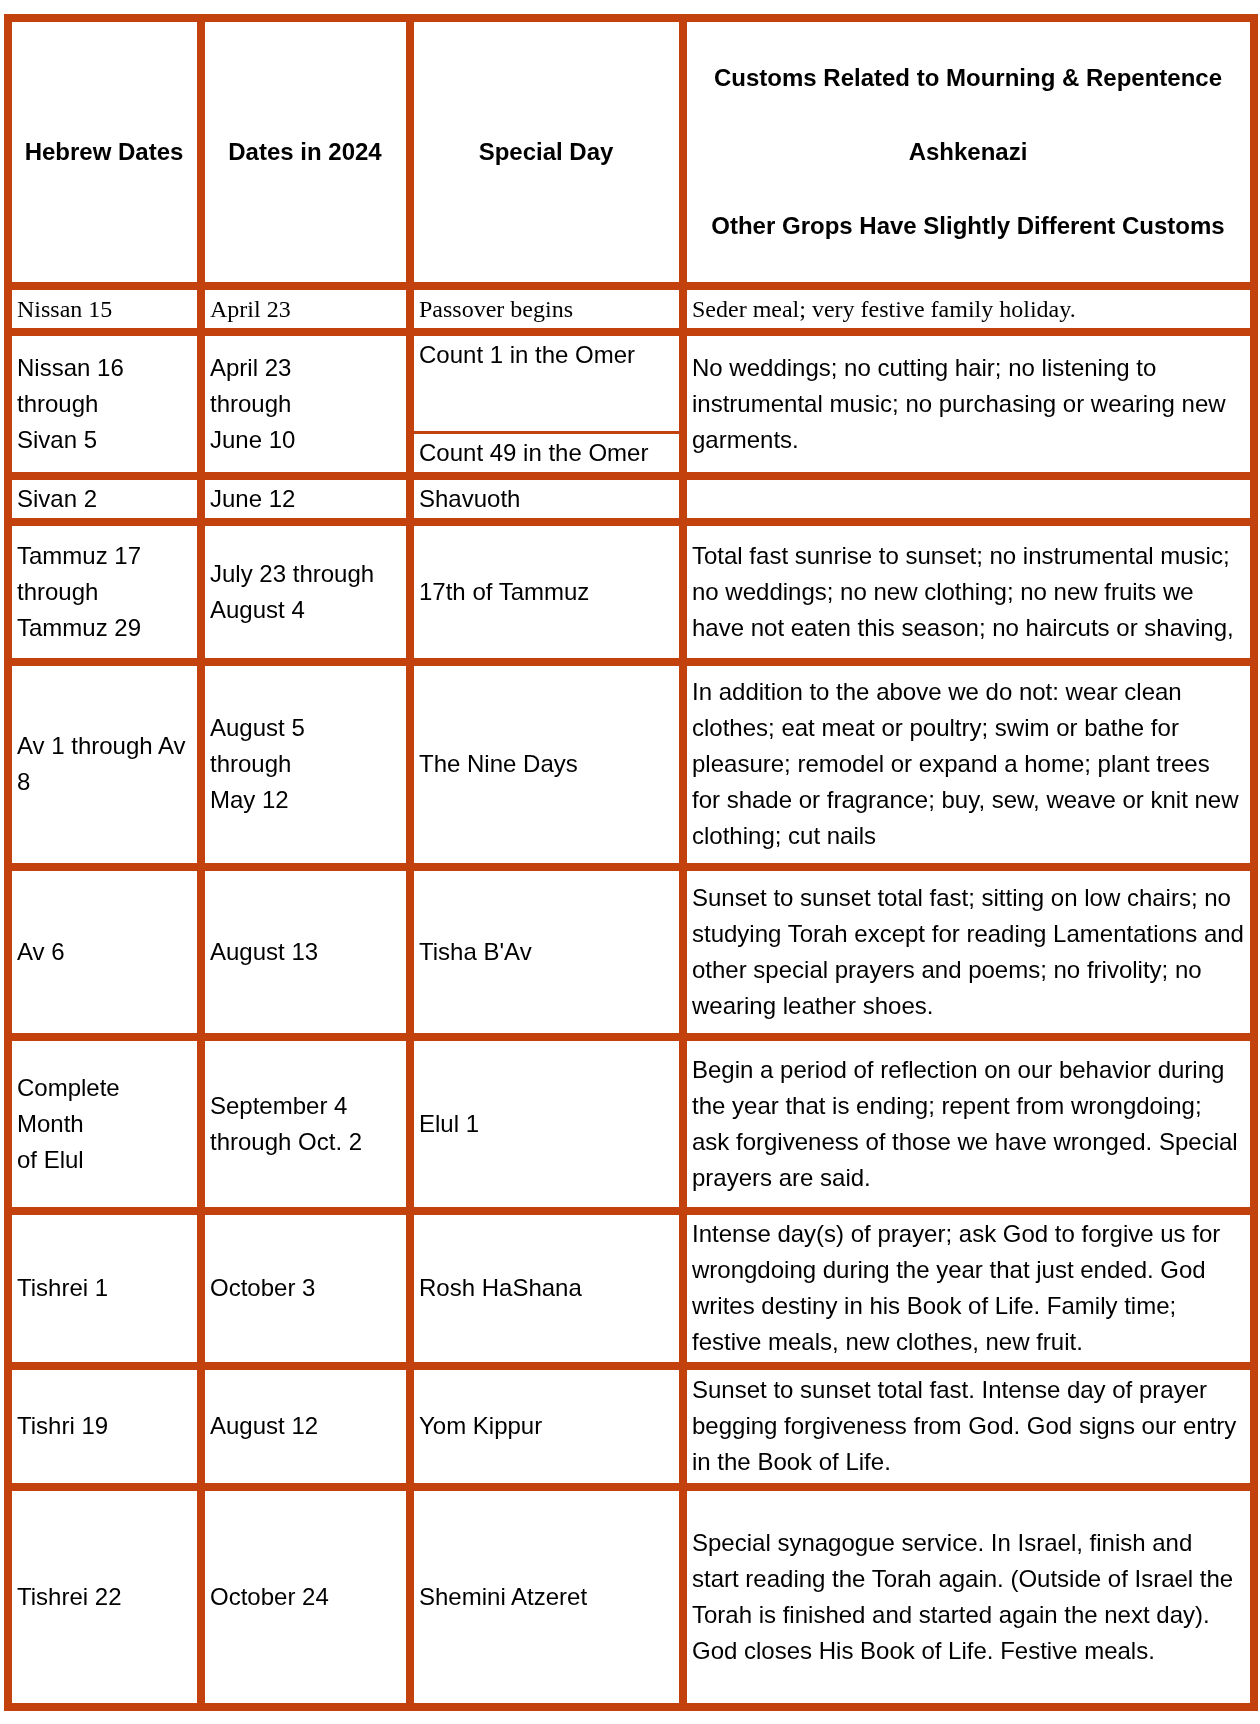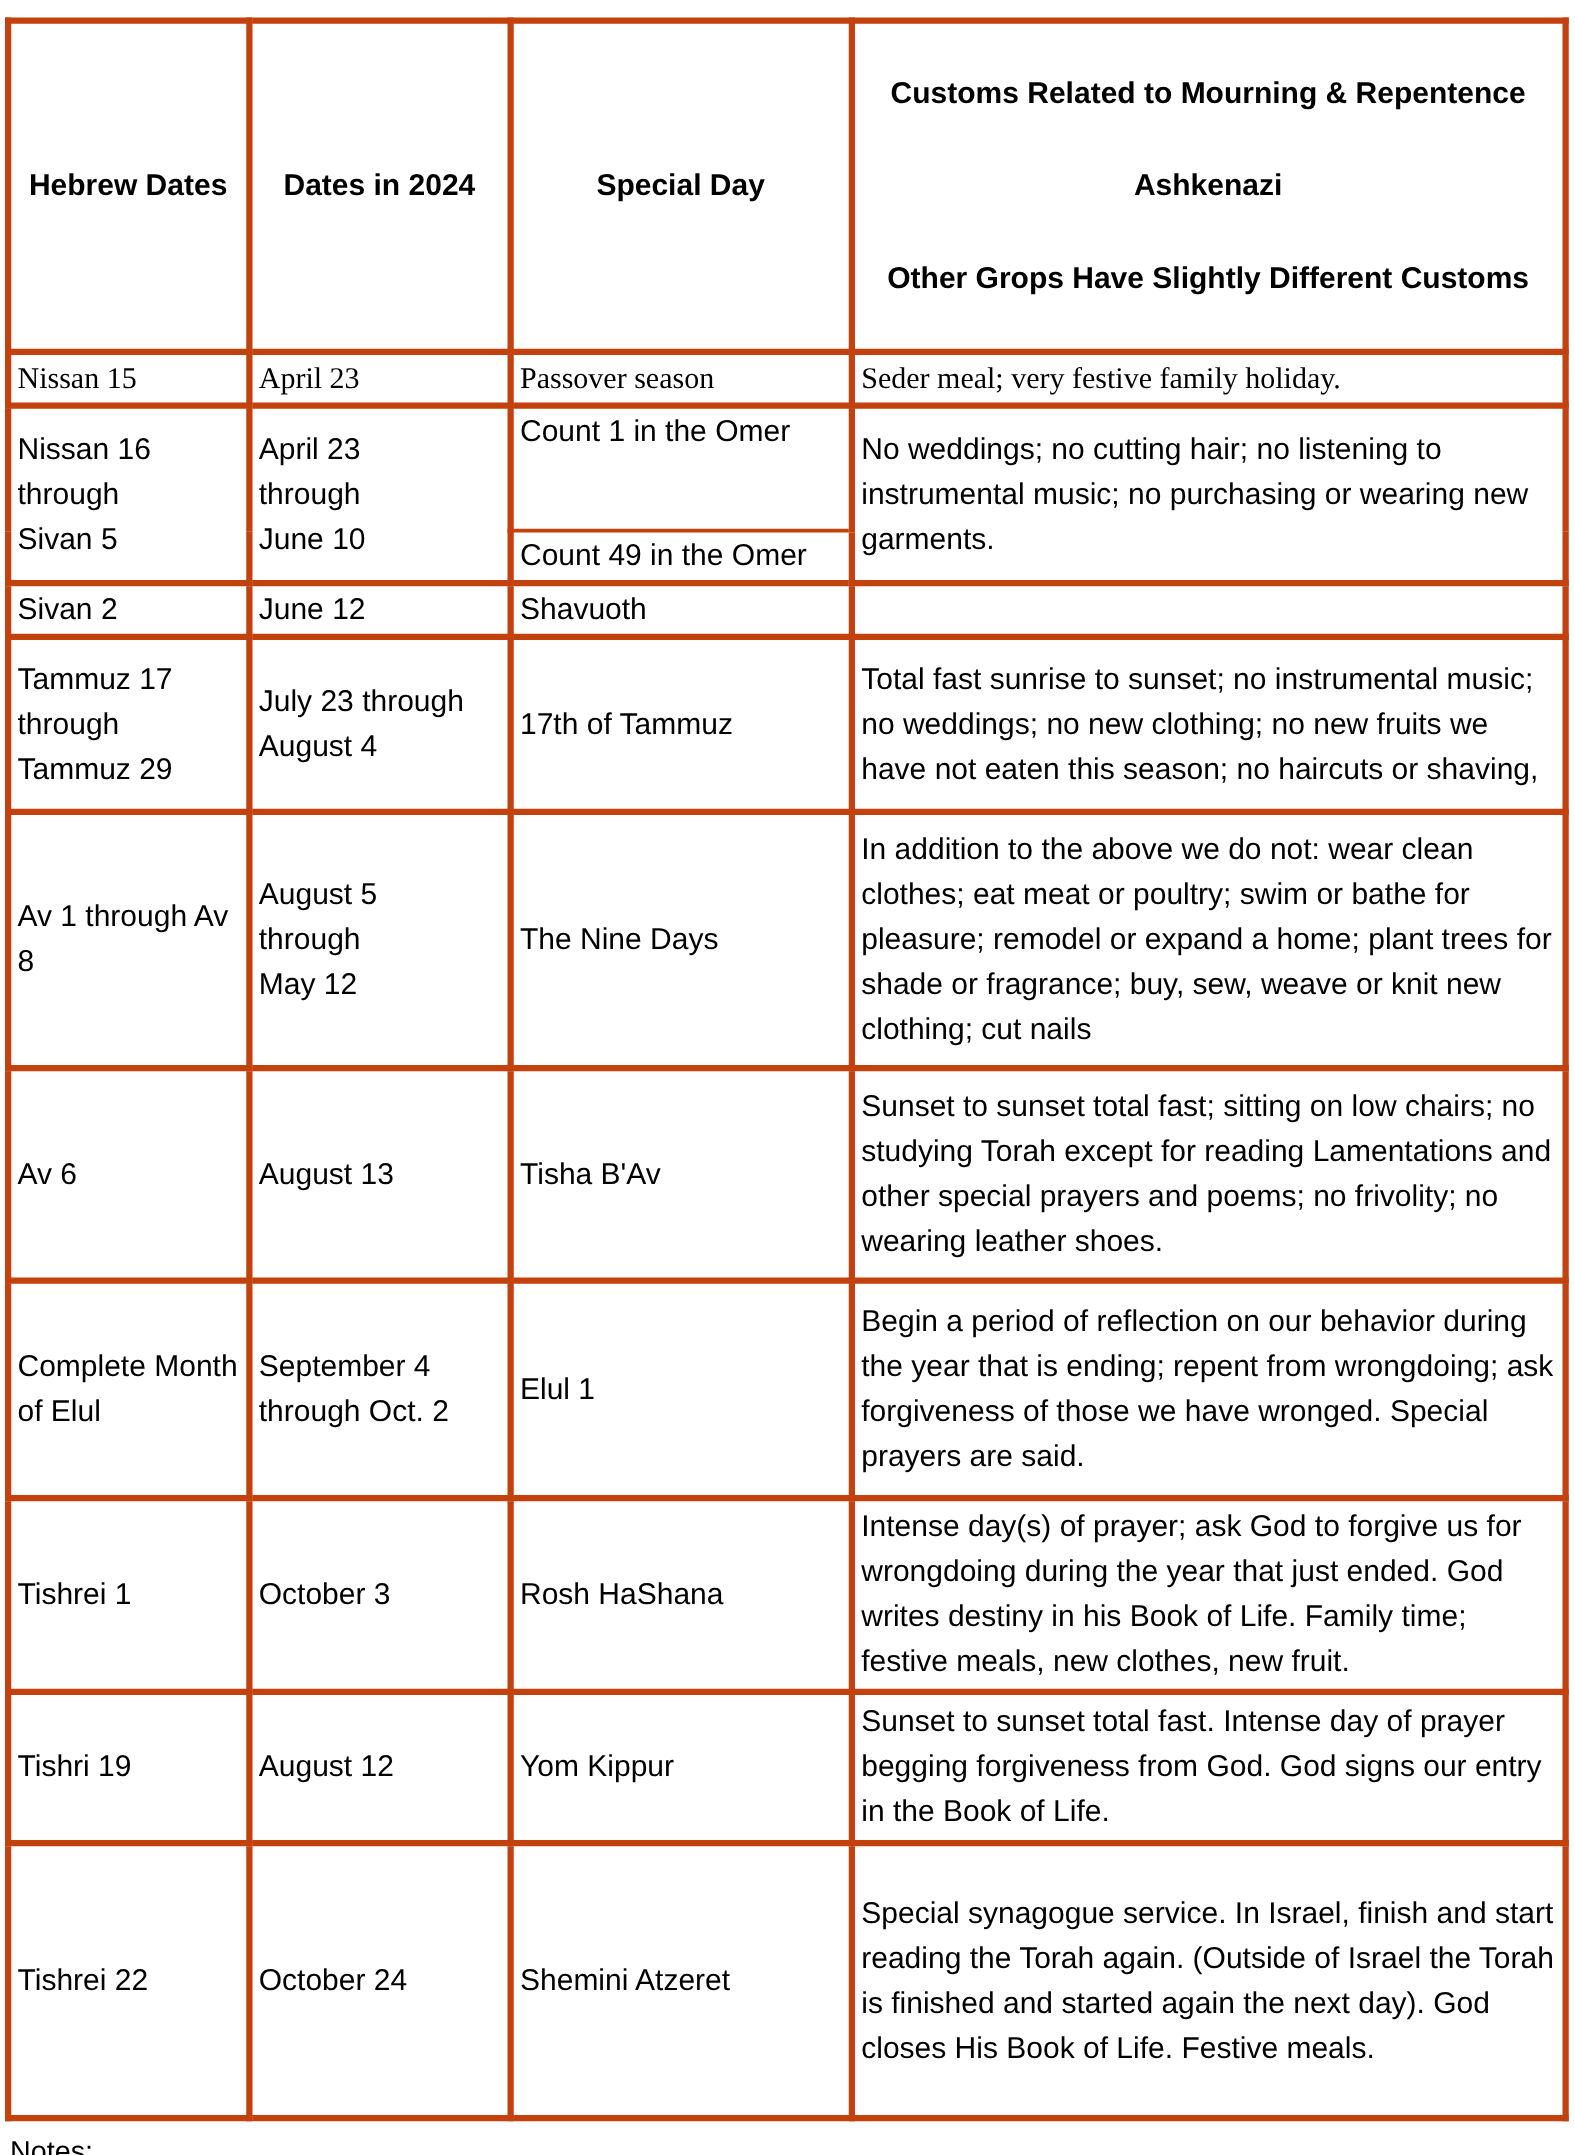"Customs Related to Mourning &" .holiday-table th, .holiday-table td { border: 5px solid #c2410c -> 8px solid #c2410c }
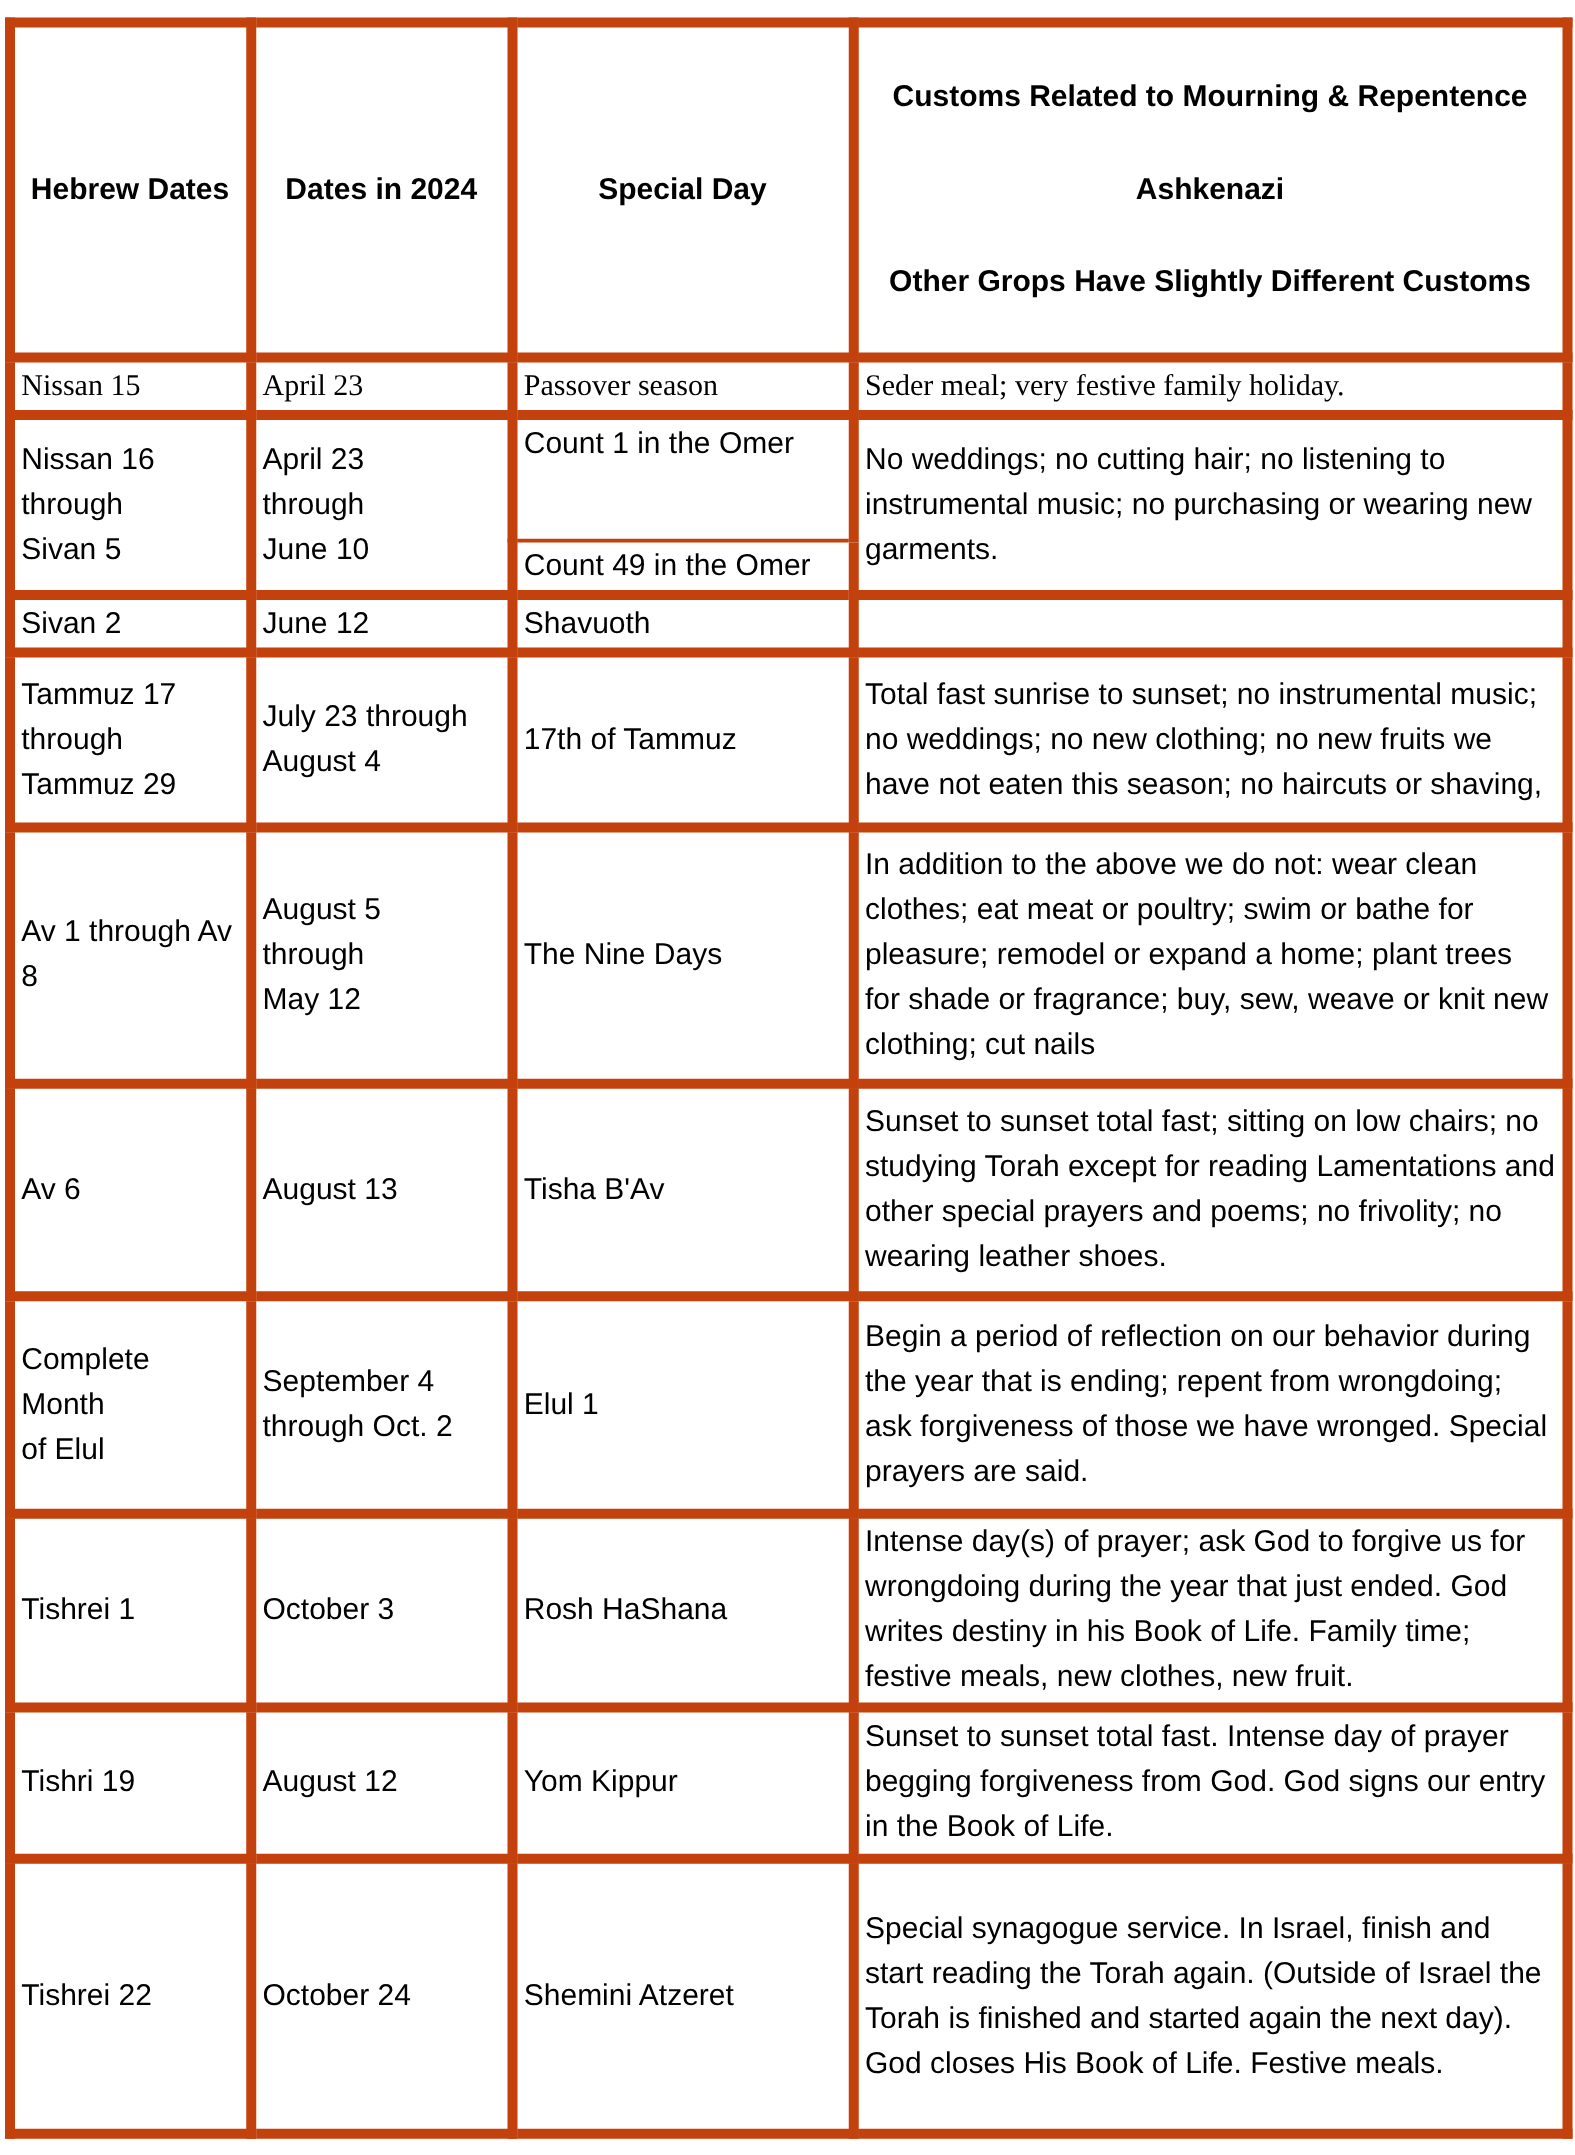"Passover season" td { text: season -> begins }
